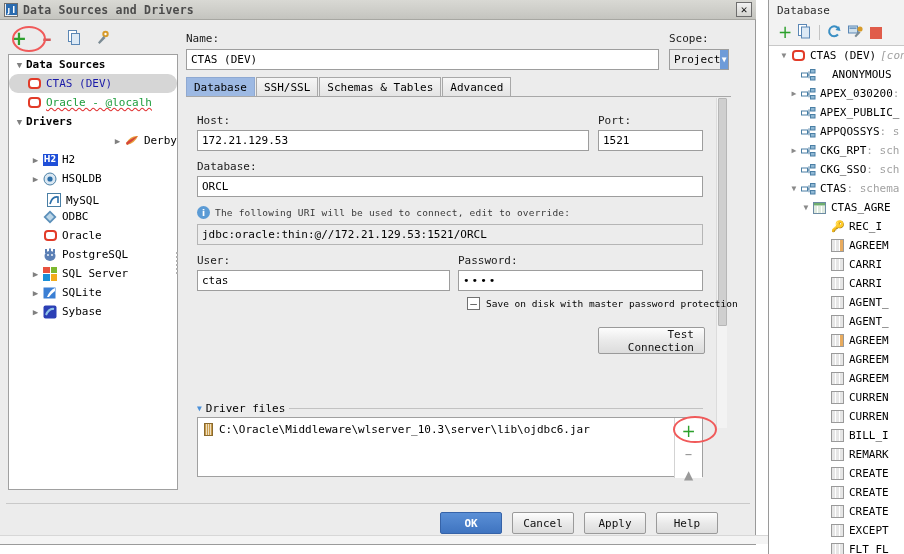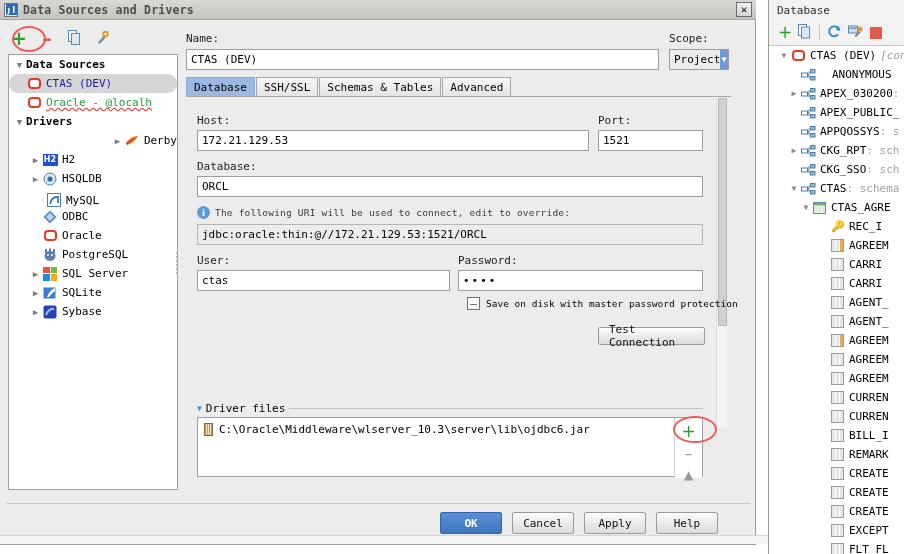"Test Connection" div.btn { height: 18px -> 27px; text-align: none -> right }
